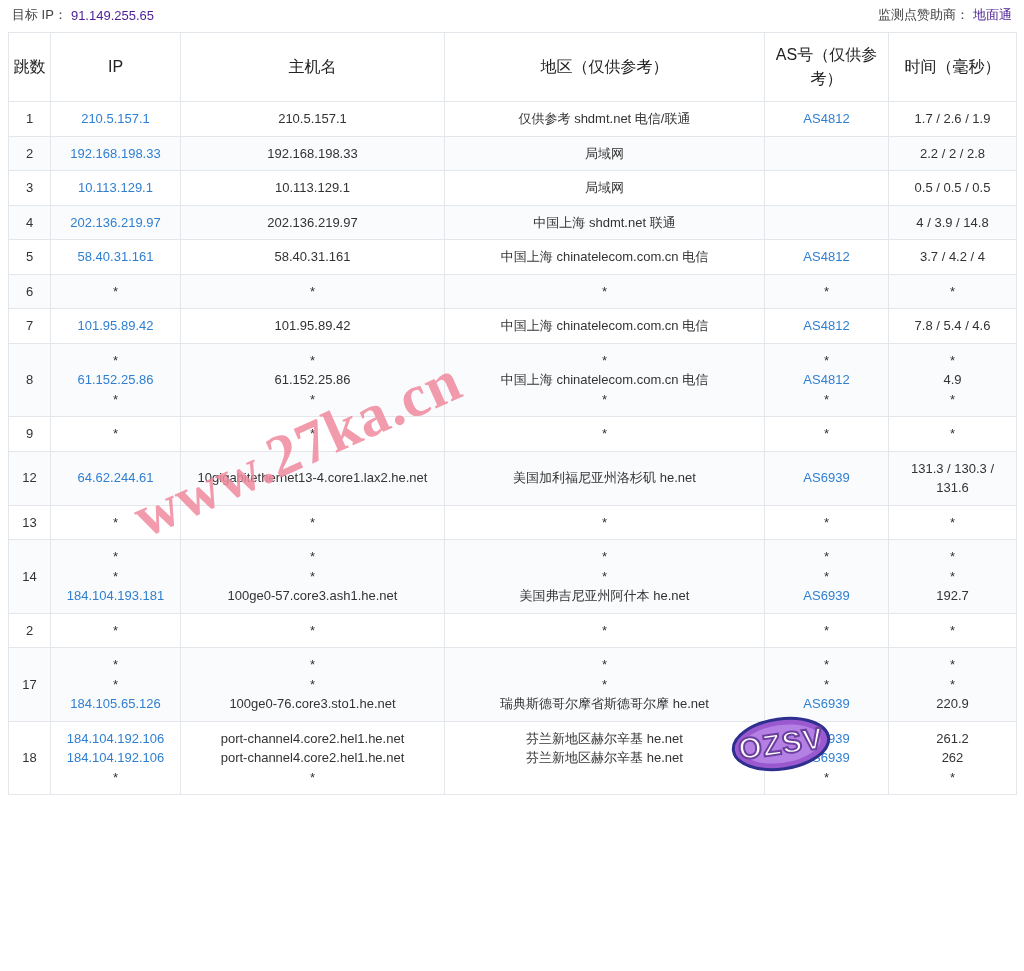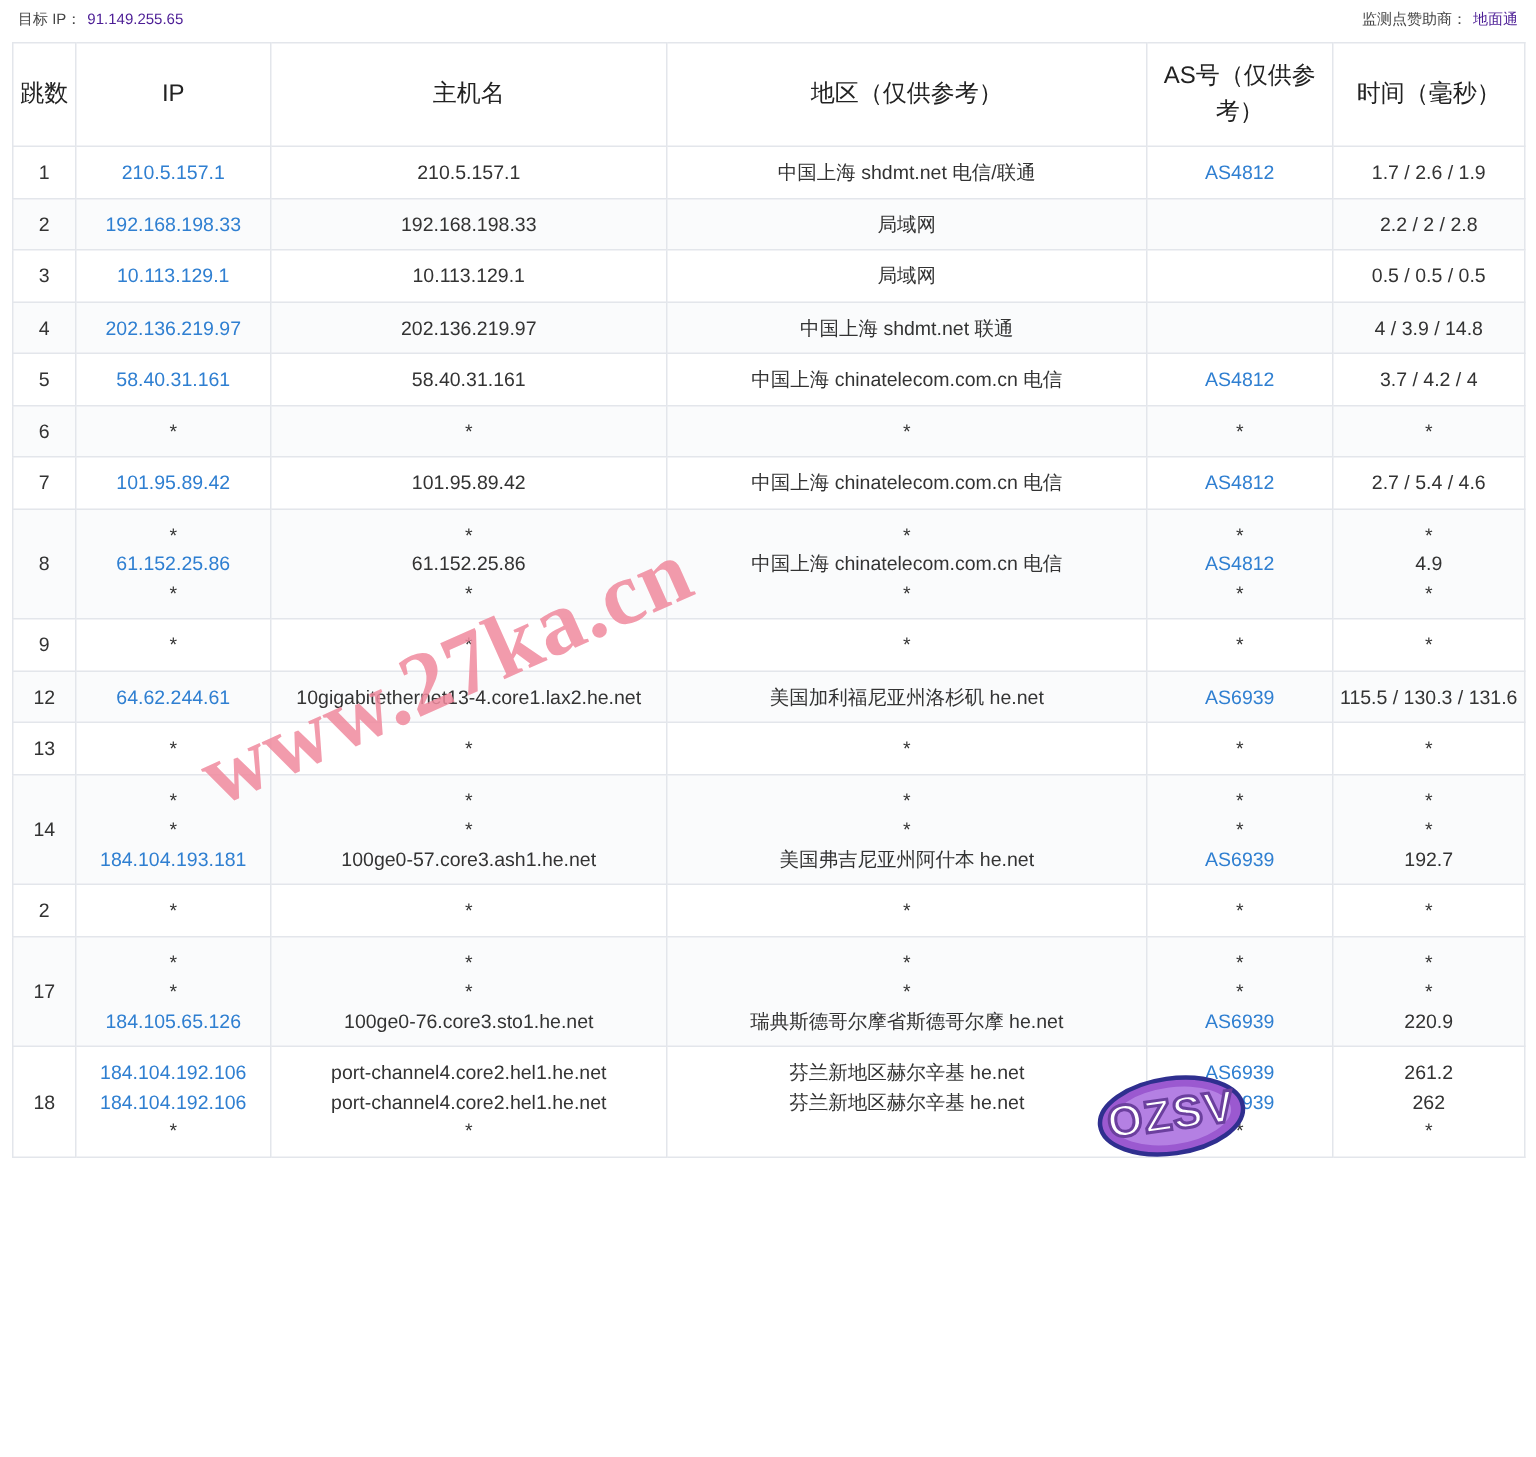"目标 IP：" .topbar { font-size: 10px -> 13px }
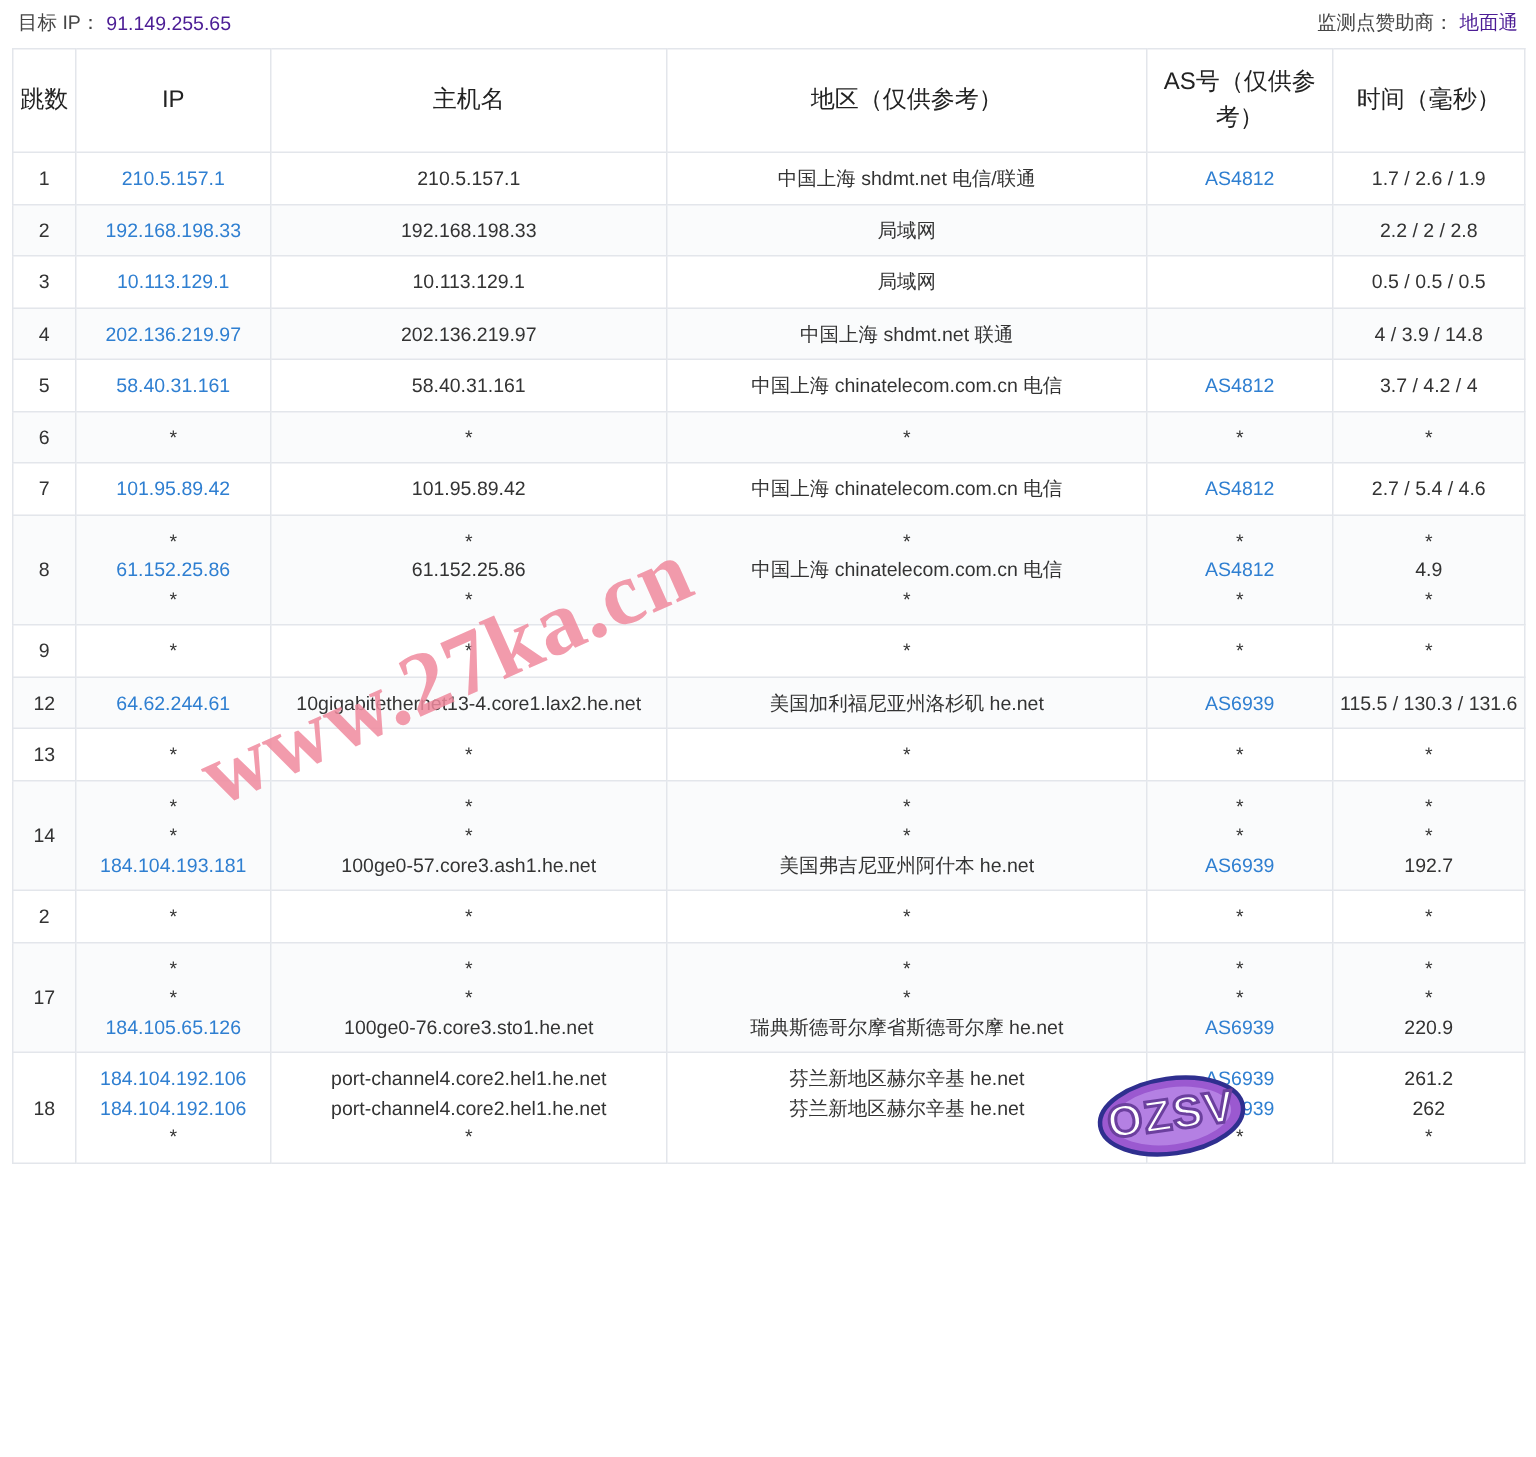"中国上海 shdmt.net 电信/联通" span { text: 中国上海 -> 仅供参考 }
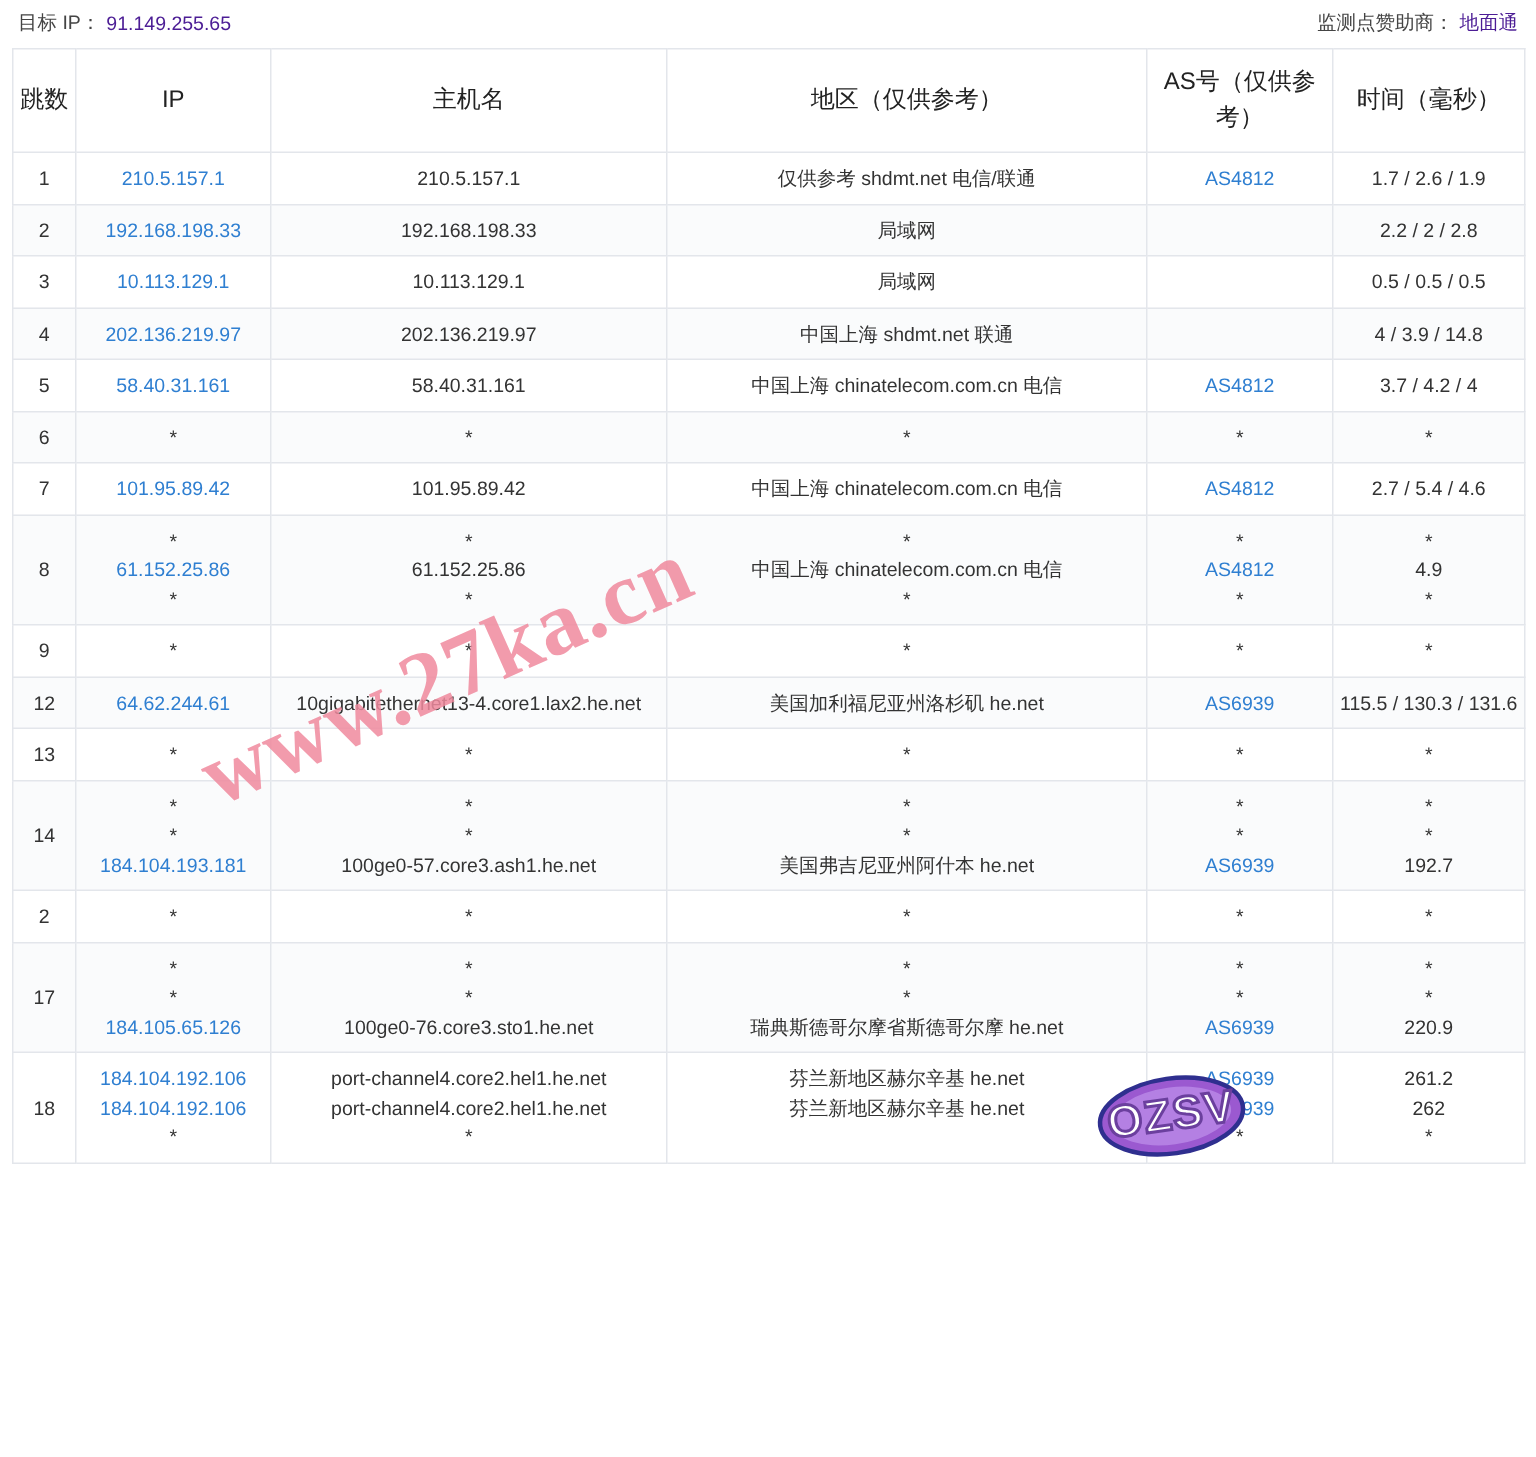"2.7 / 5.4 / 4.6" span { text: 2.7 -> 7.8 }
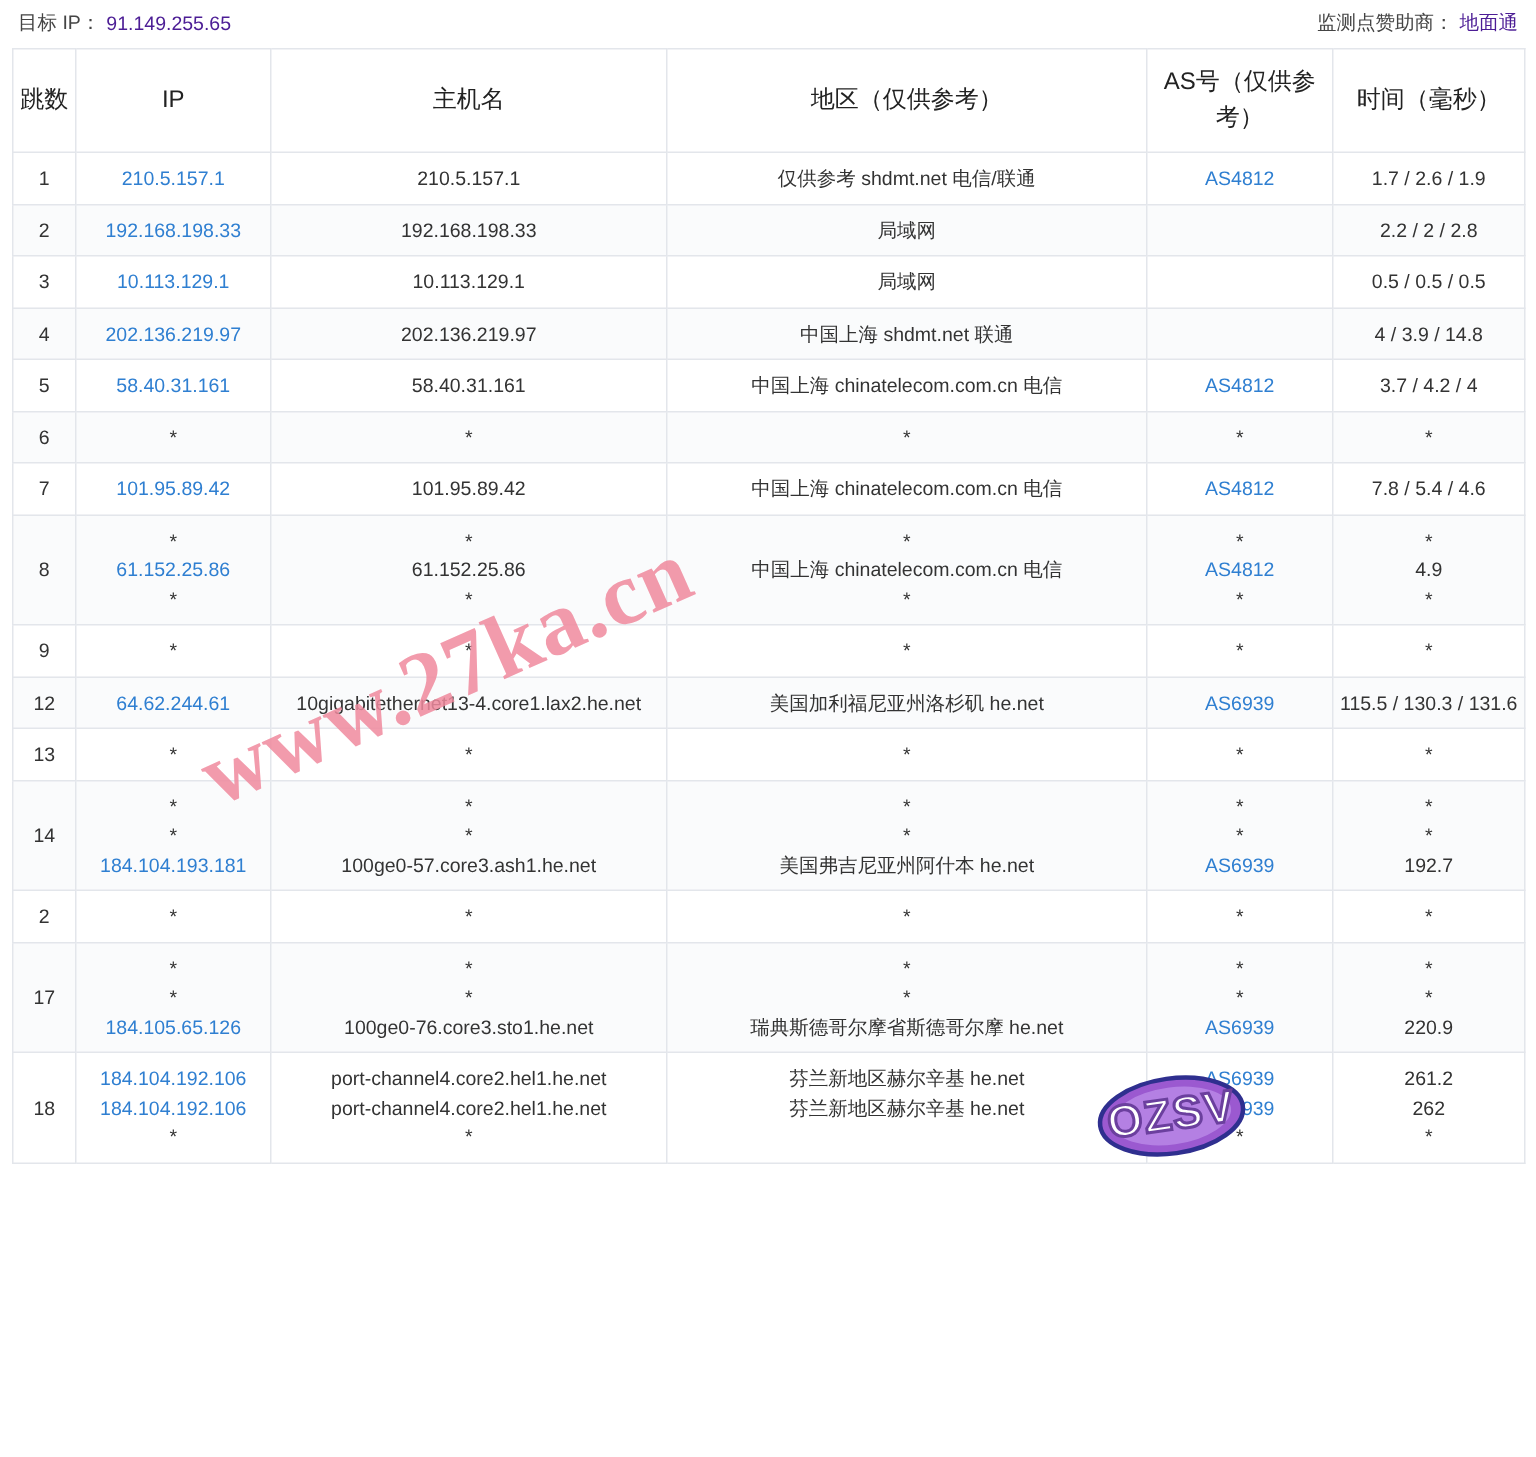"115.5 / 130.3 / 131.6" span { text: 115.5 -> 131.3 }
